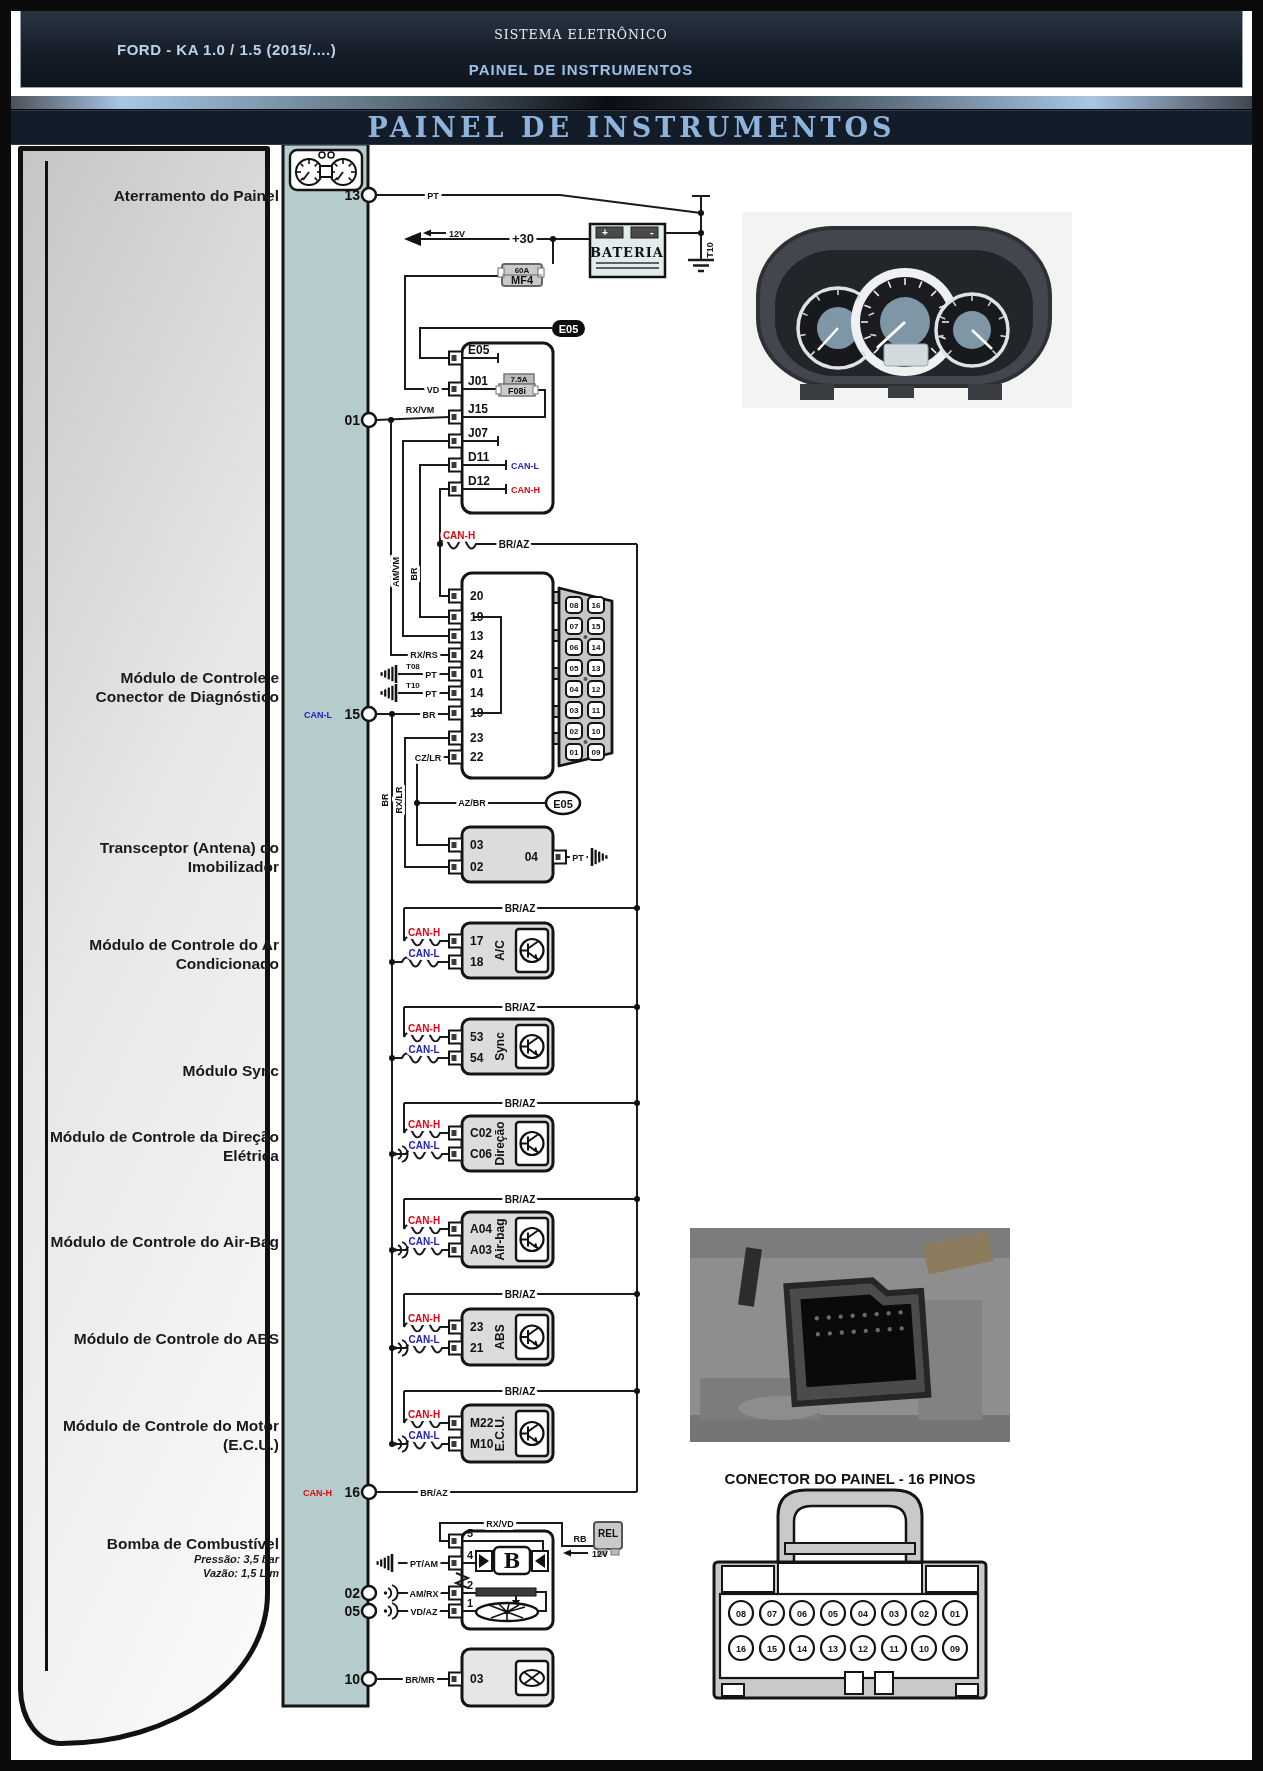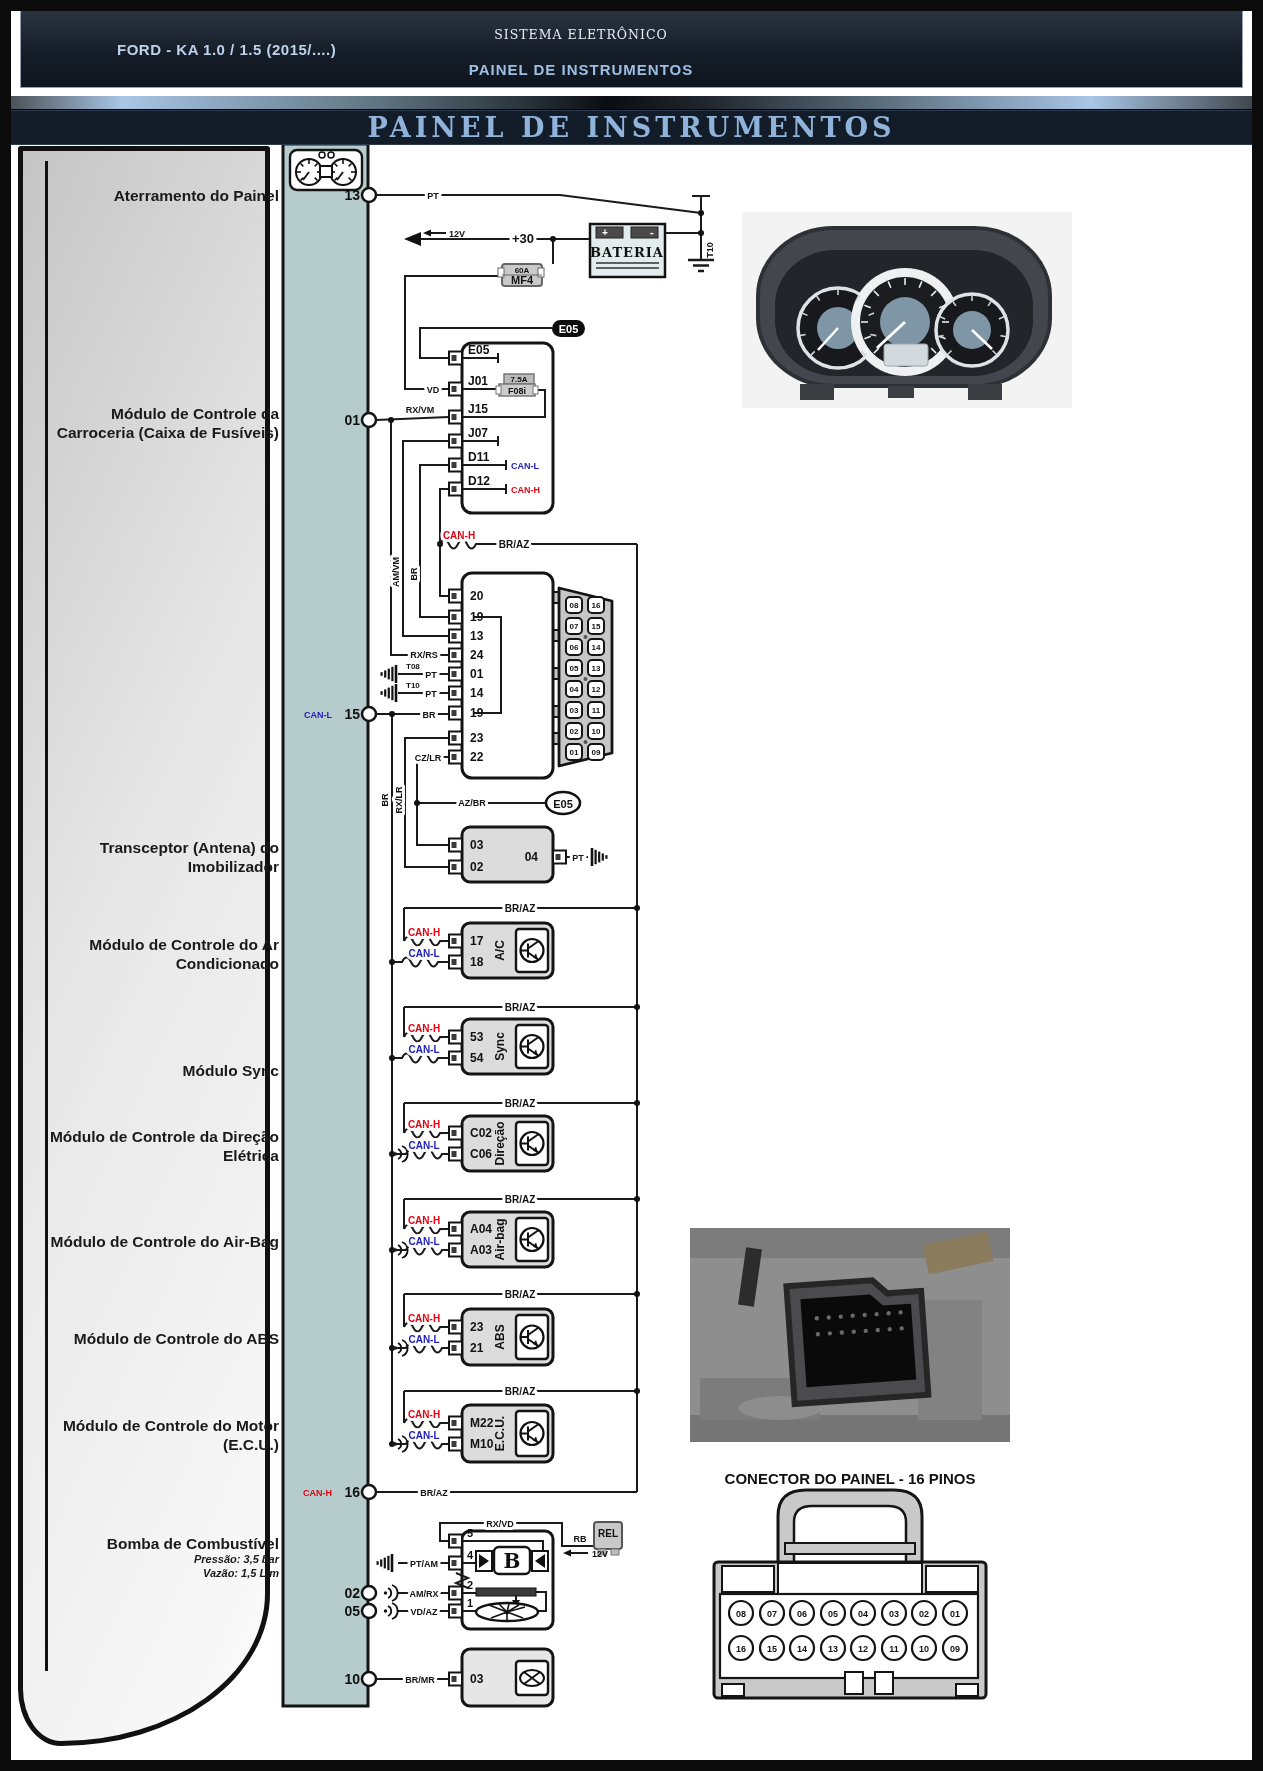"Módulo de Controle da" div.plabel { html: <div> <div>Módulo de Controle da</div> <div>Carroceria (Caixa de Fusíveis)</div> </div> -> none }
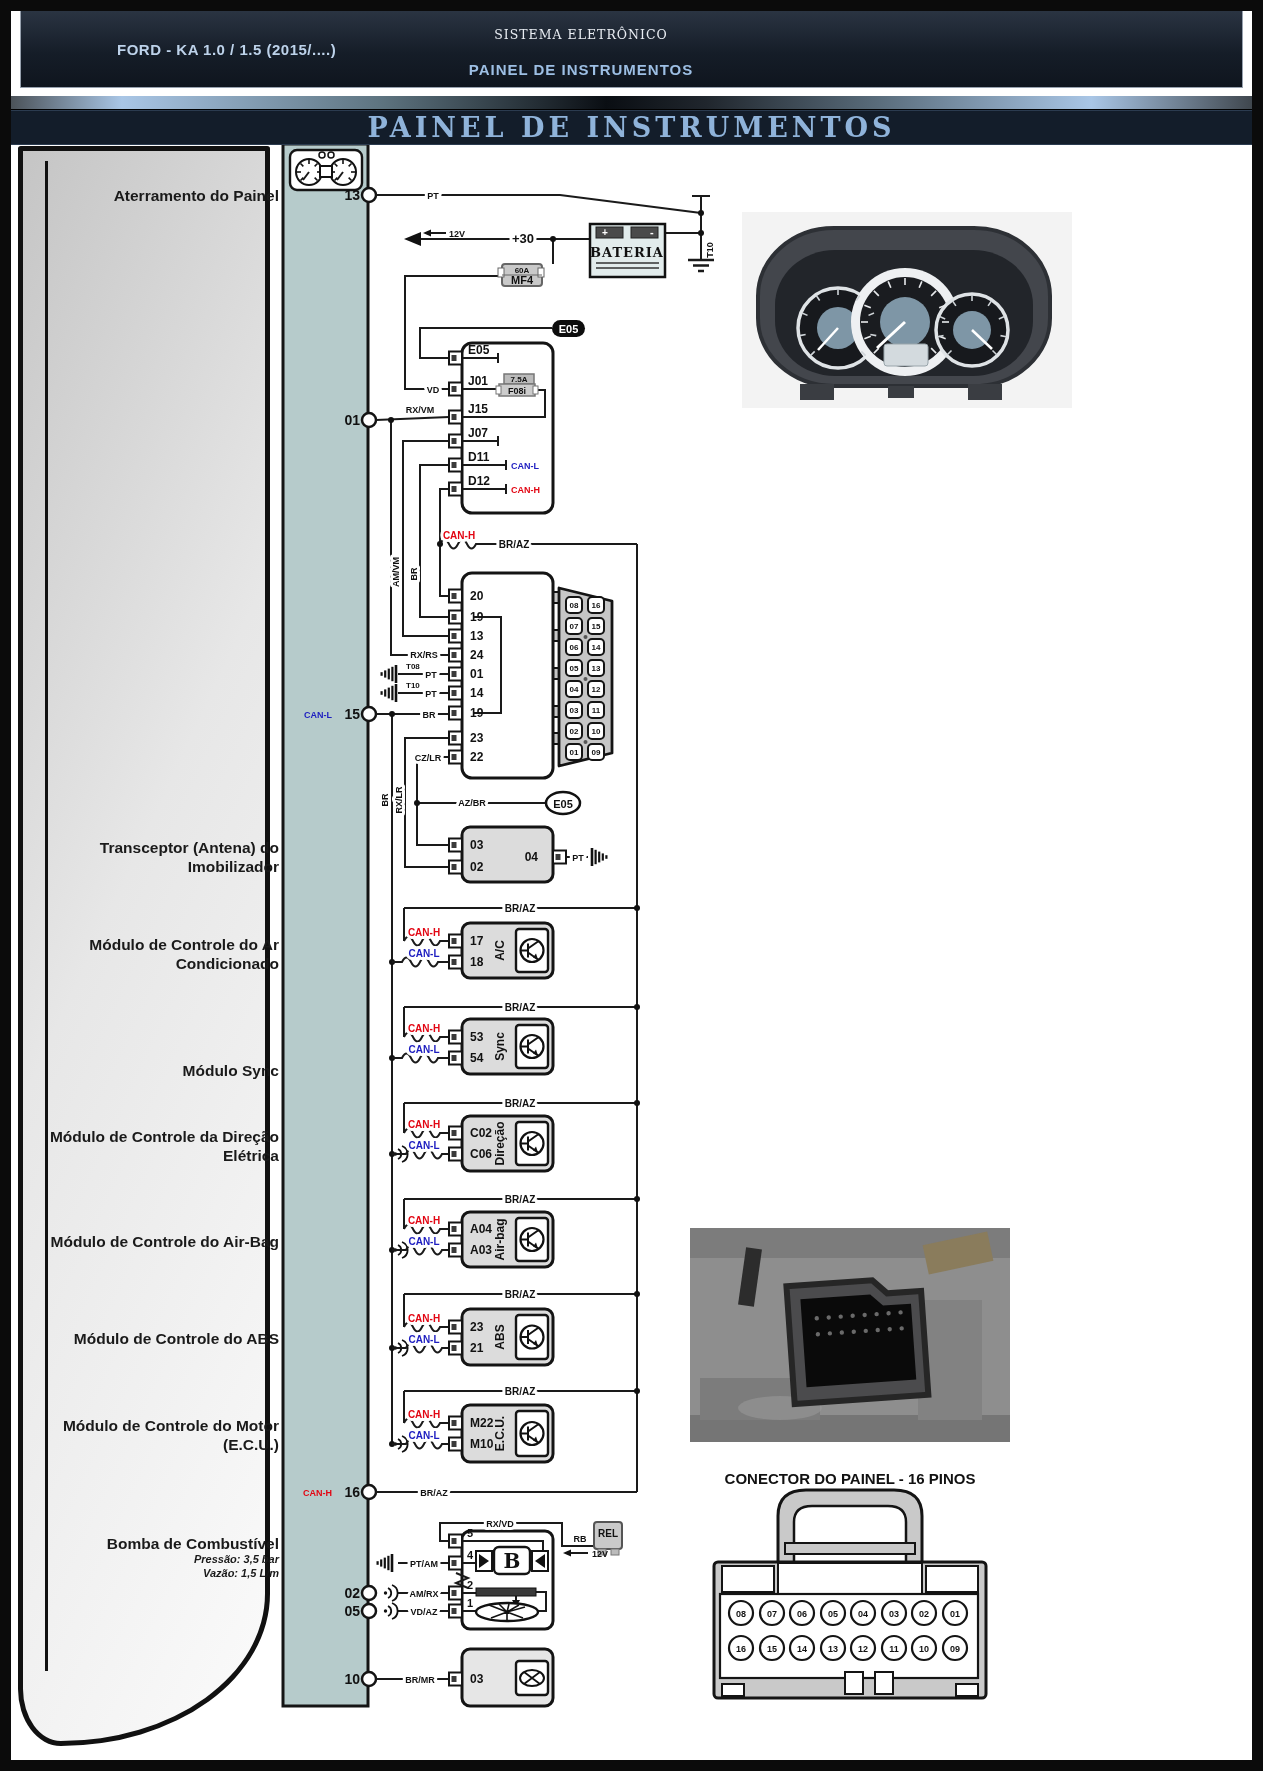"Módulo de Controle e" div.plabel { html: none -> <div> <div>Módulo de Controle e</div> <div>Conector de Diagnóstico</div> </div> }
